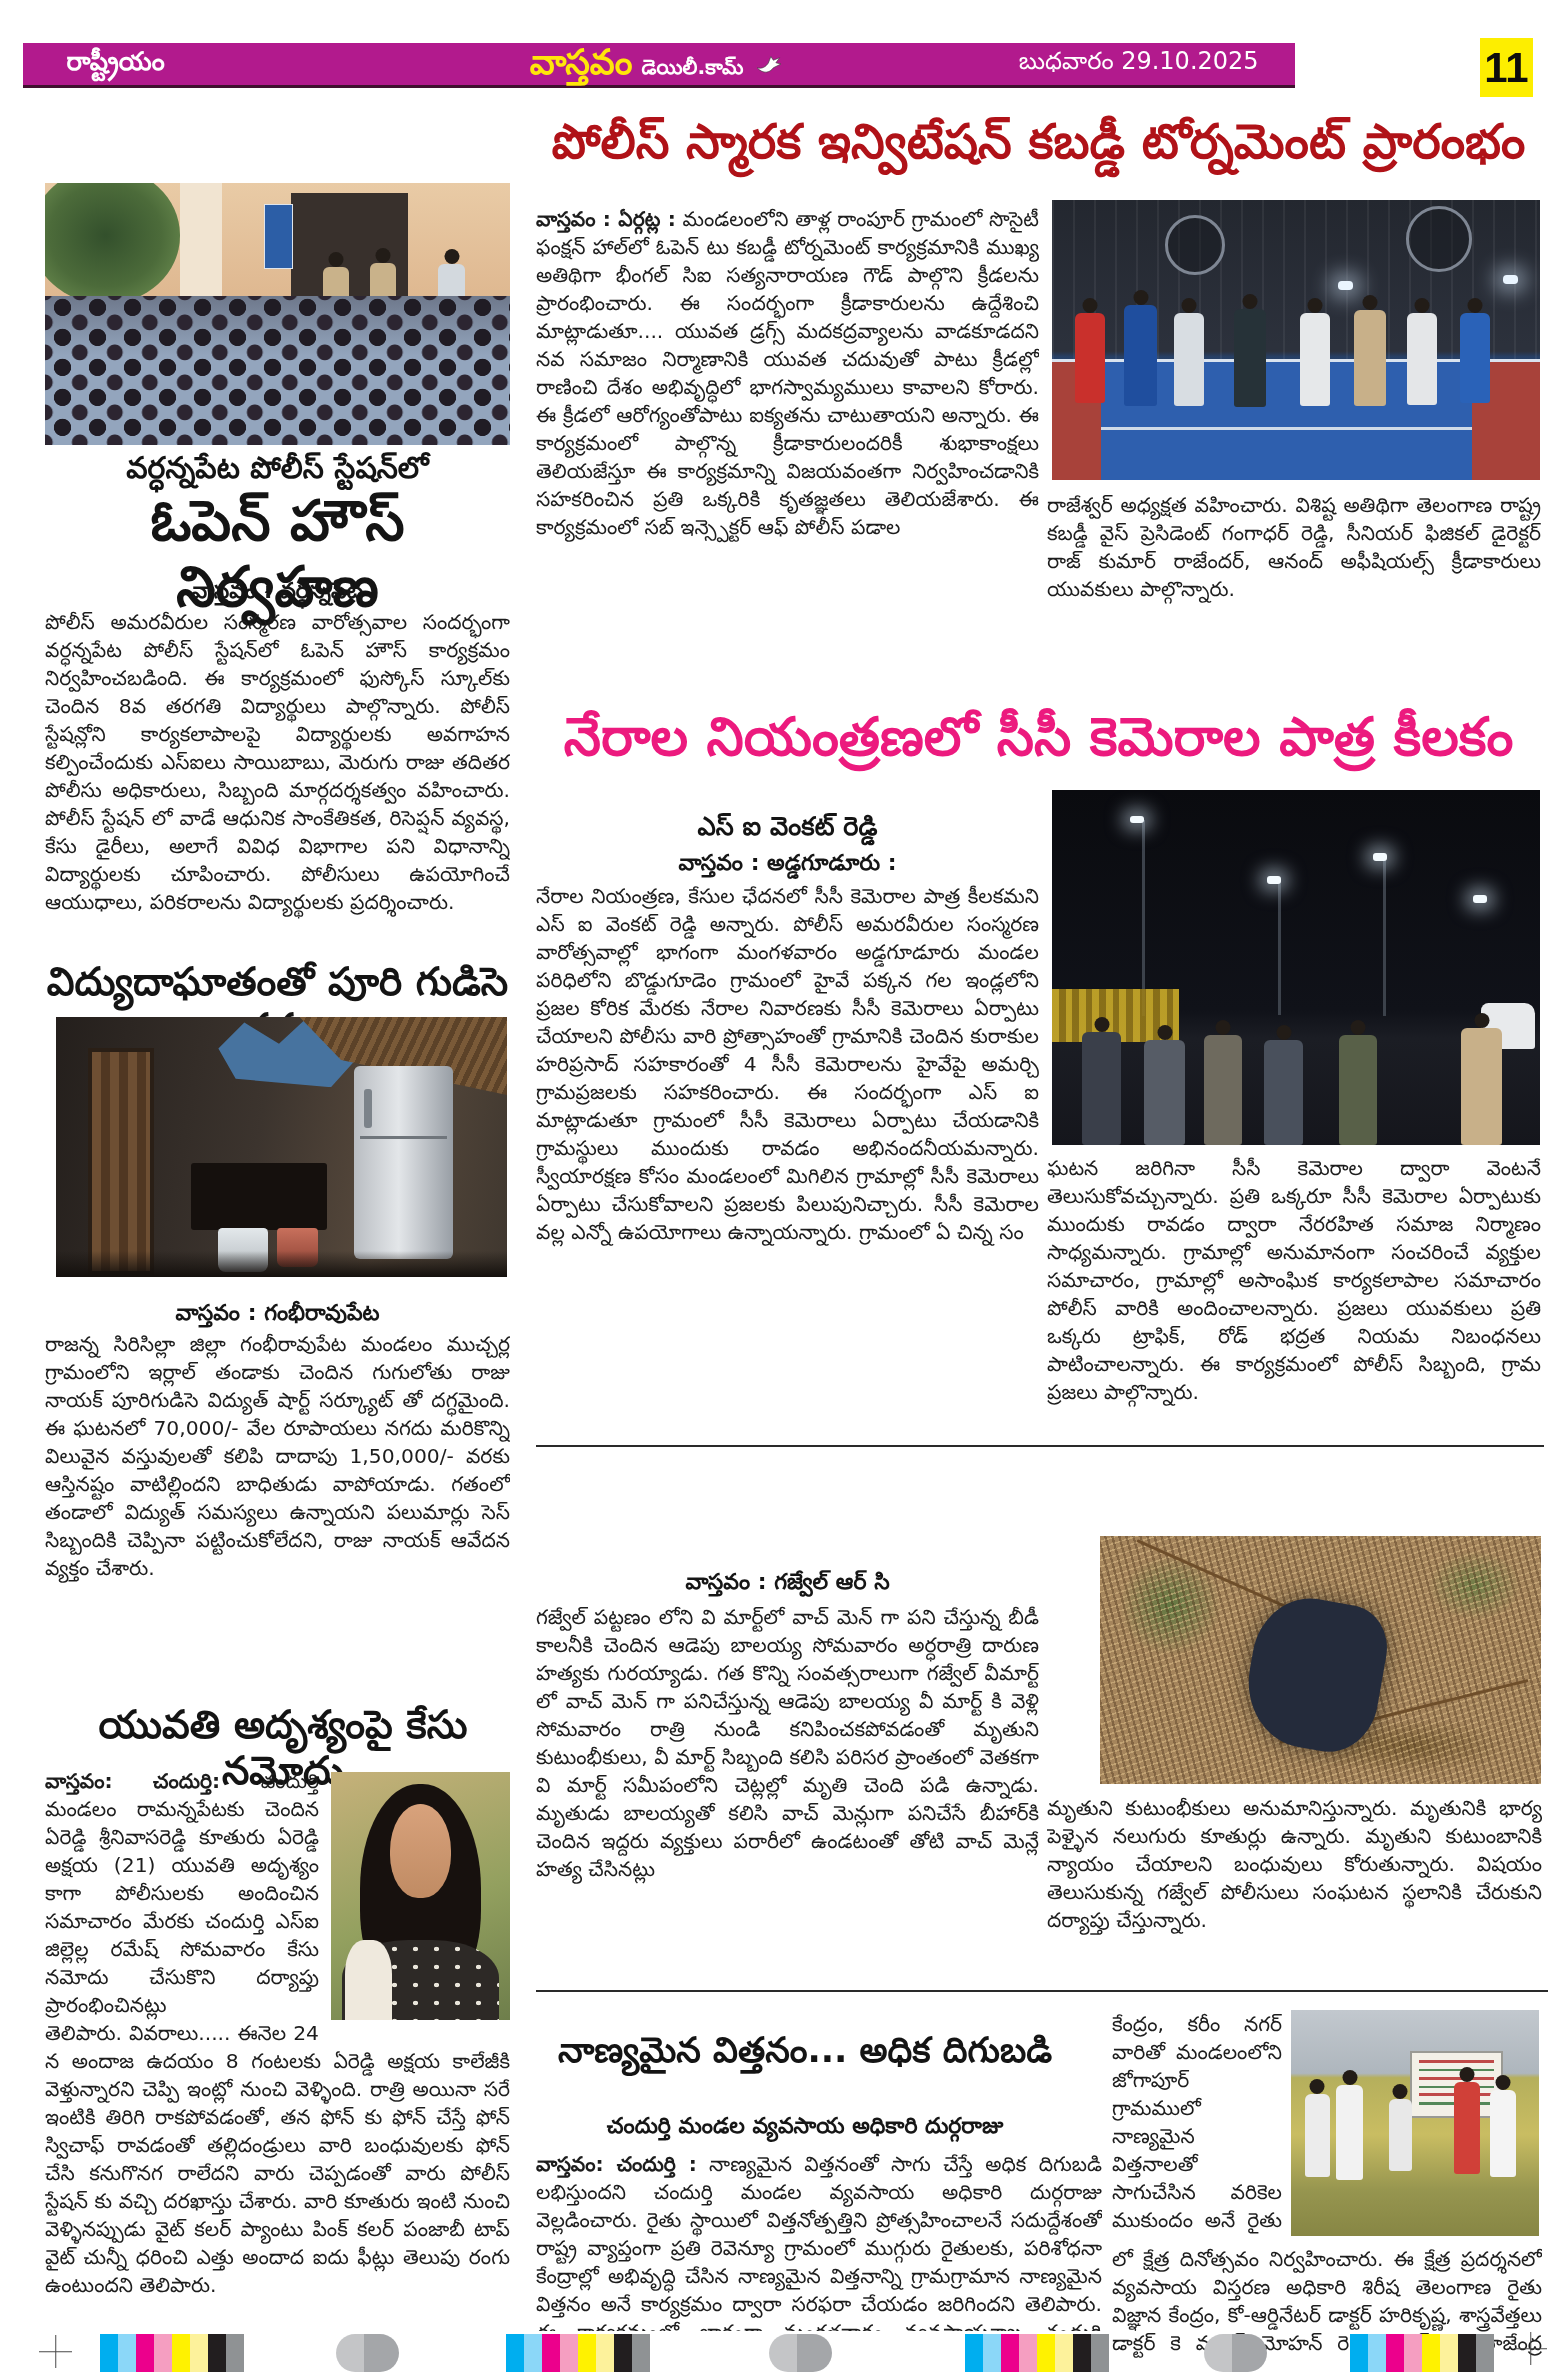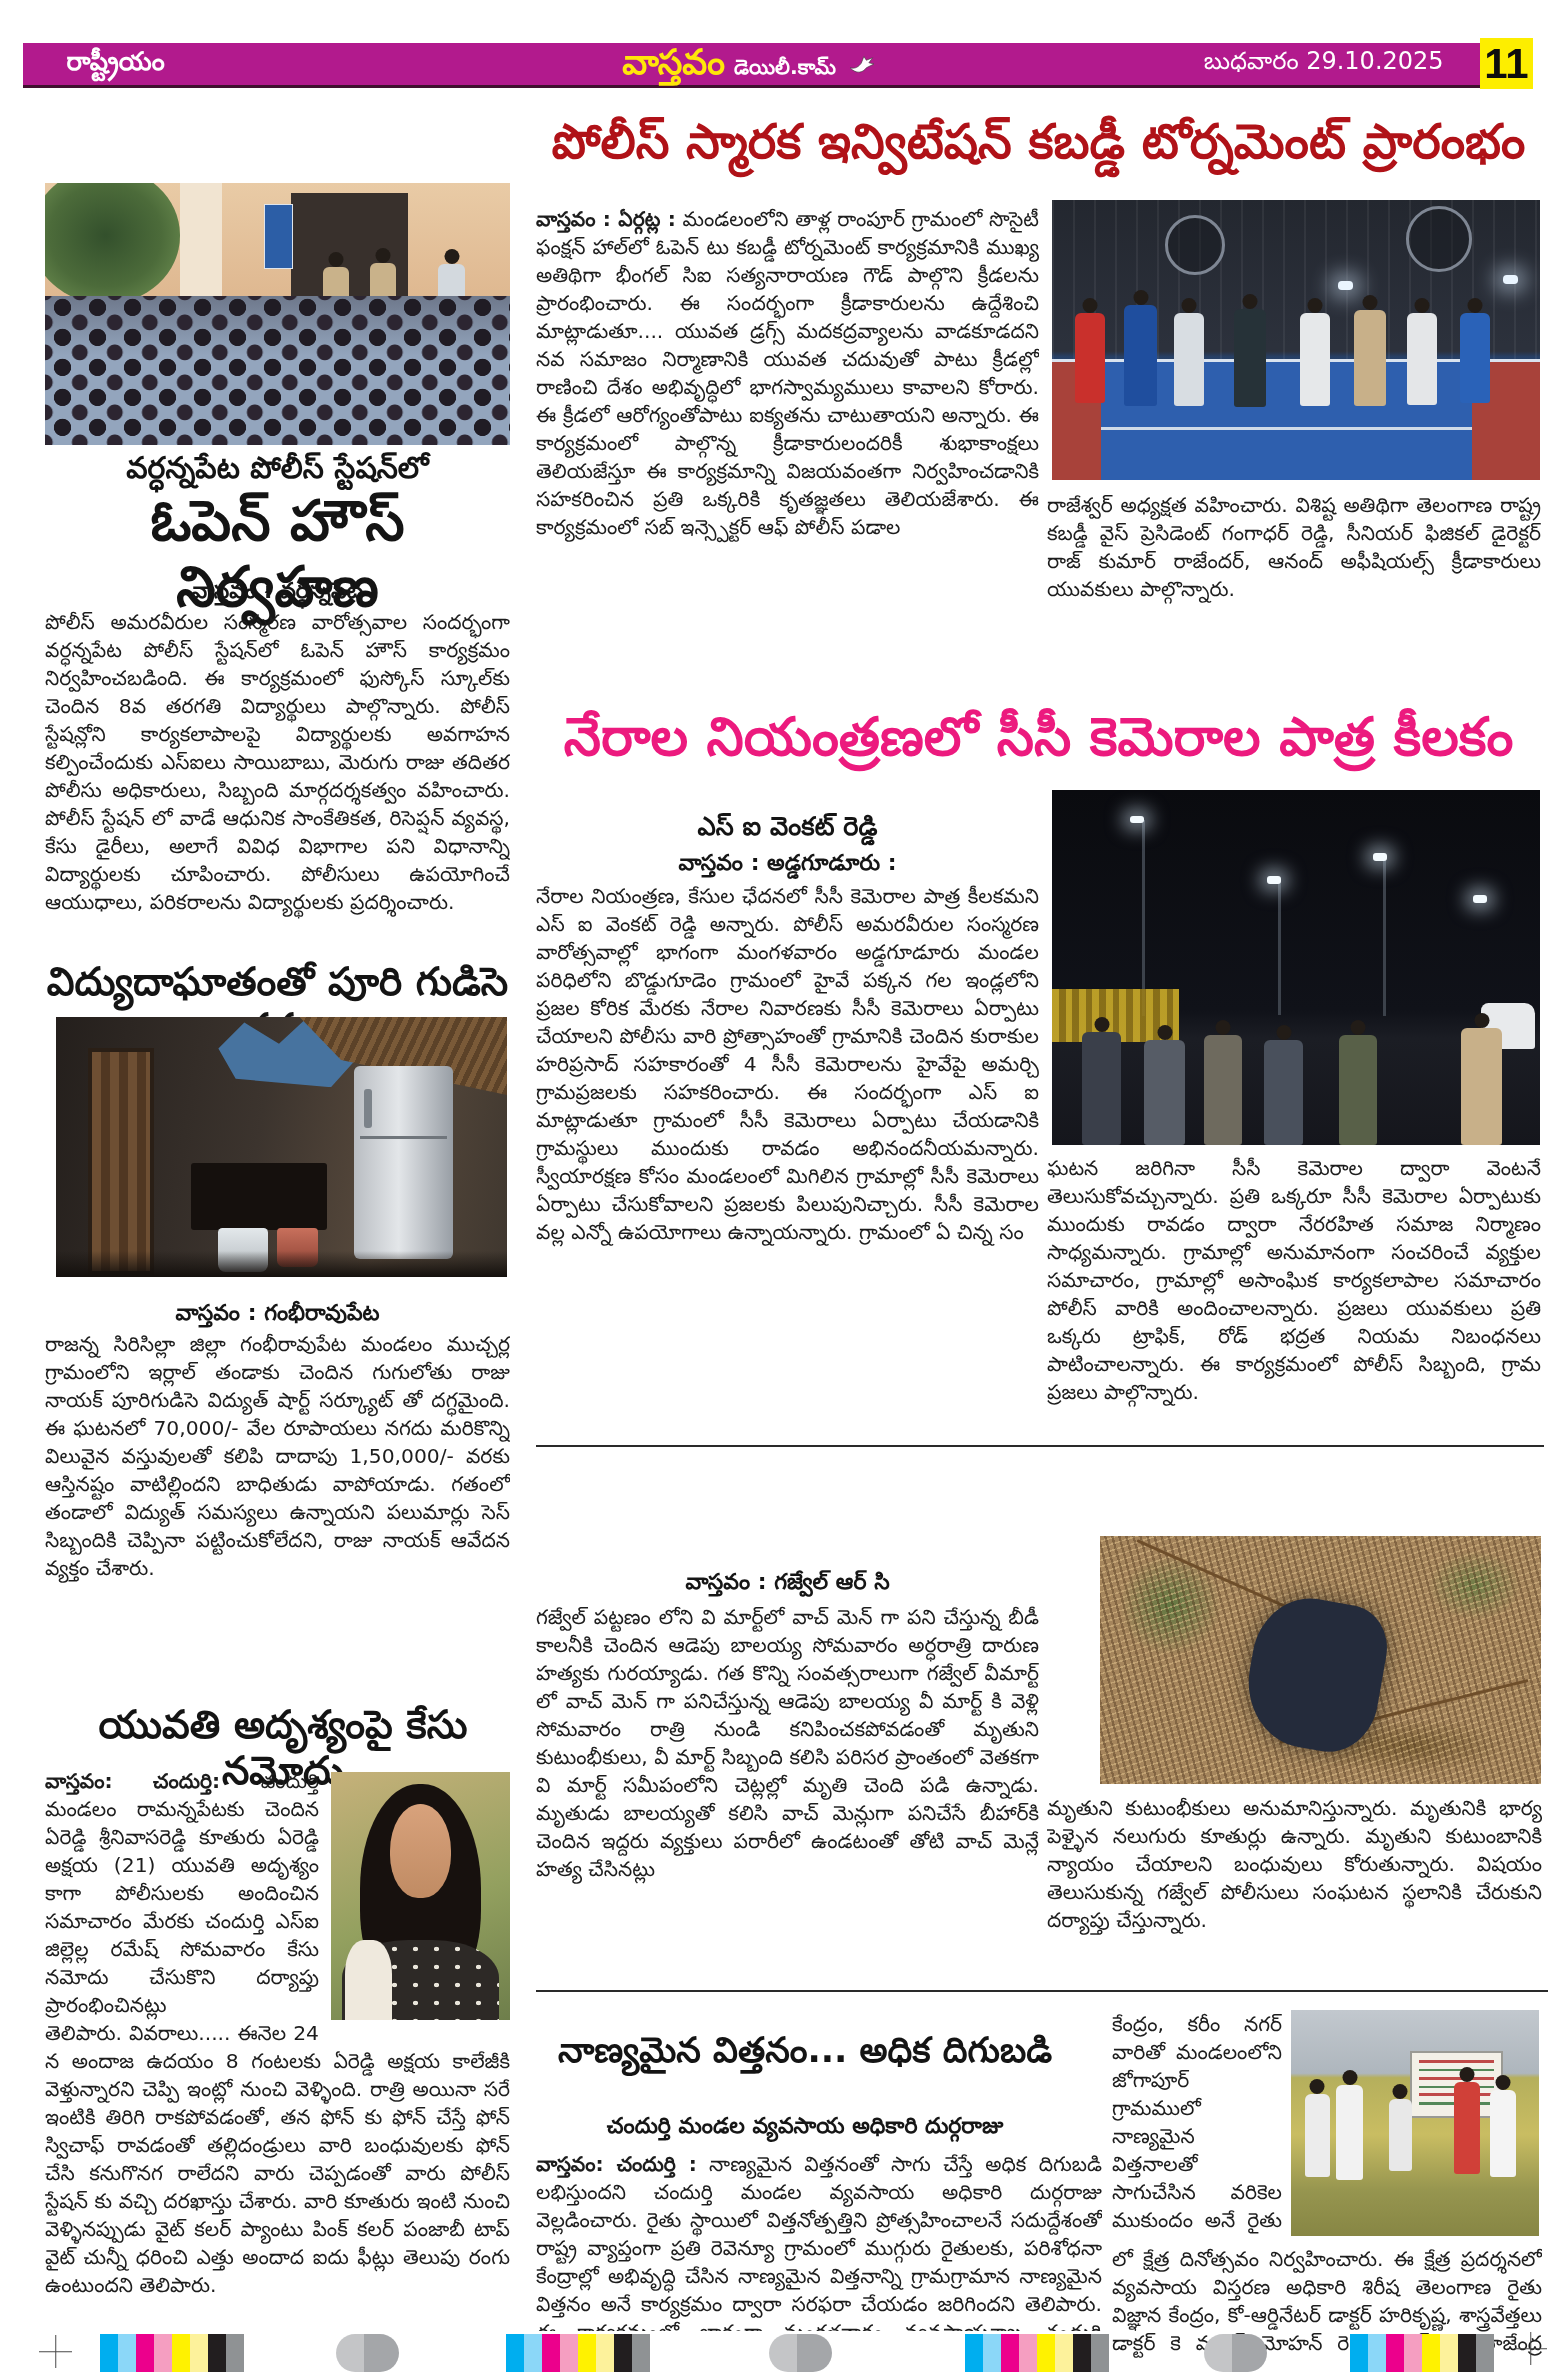"రాష్ట్రీయం" .banner { width: 1457px -> 1272px }
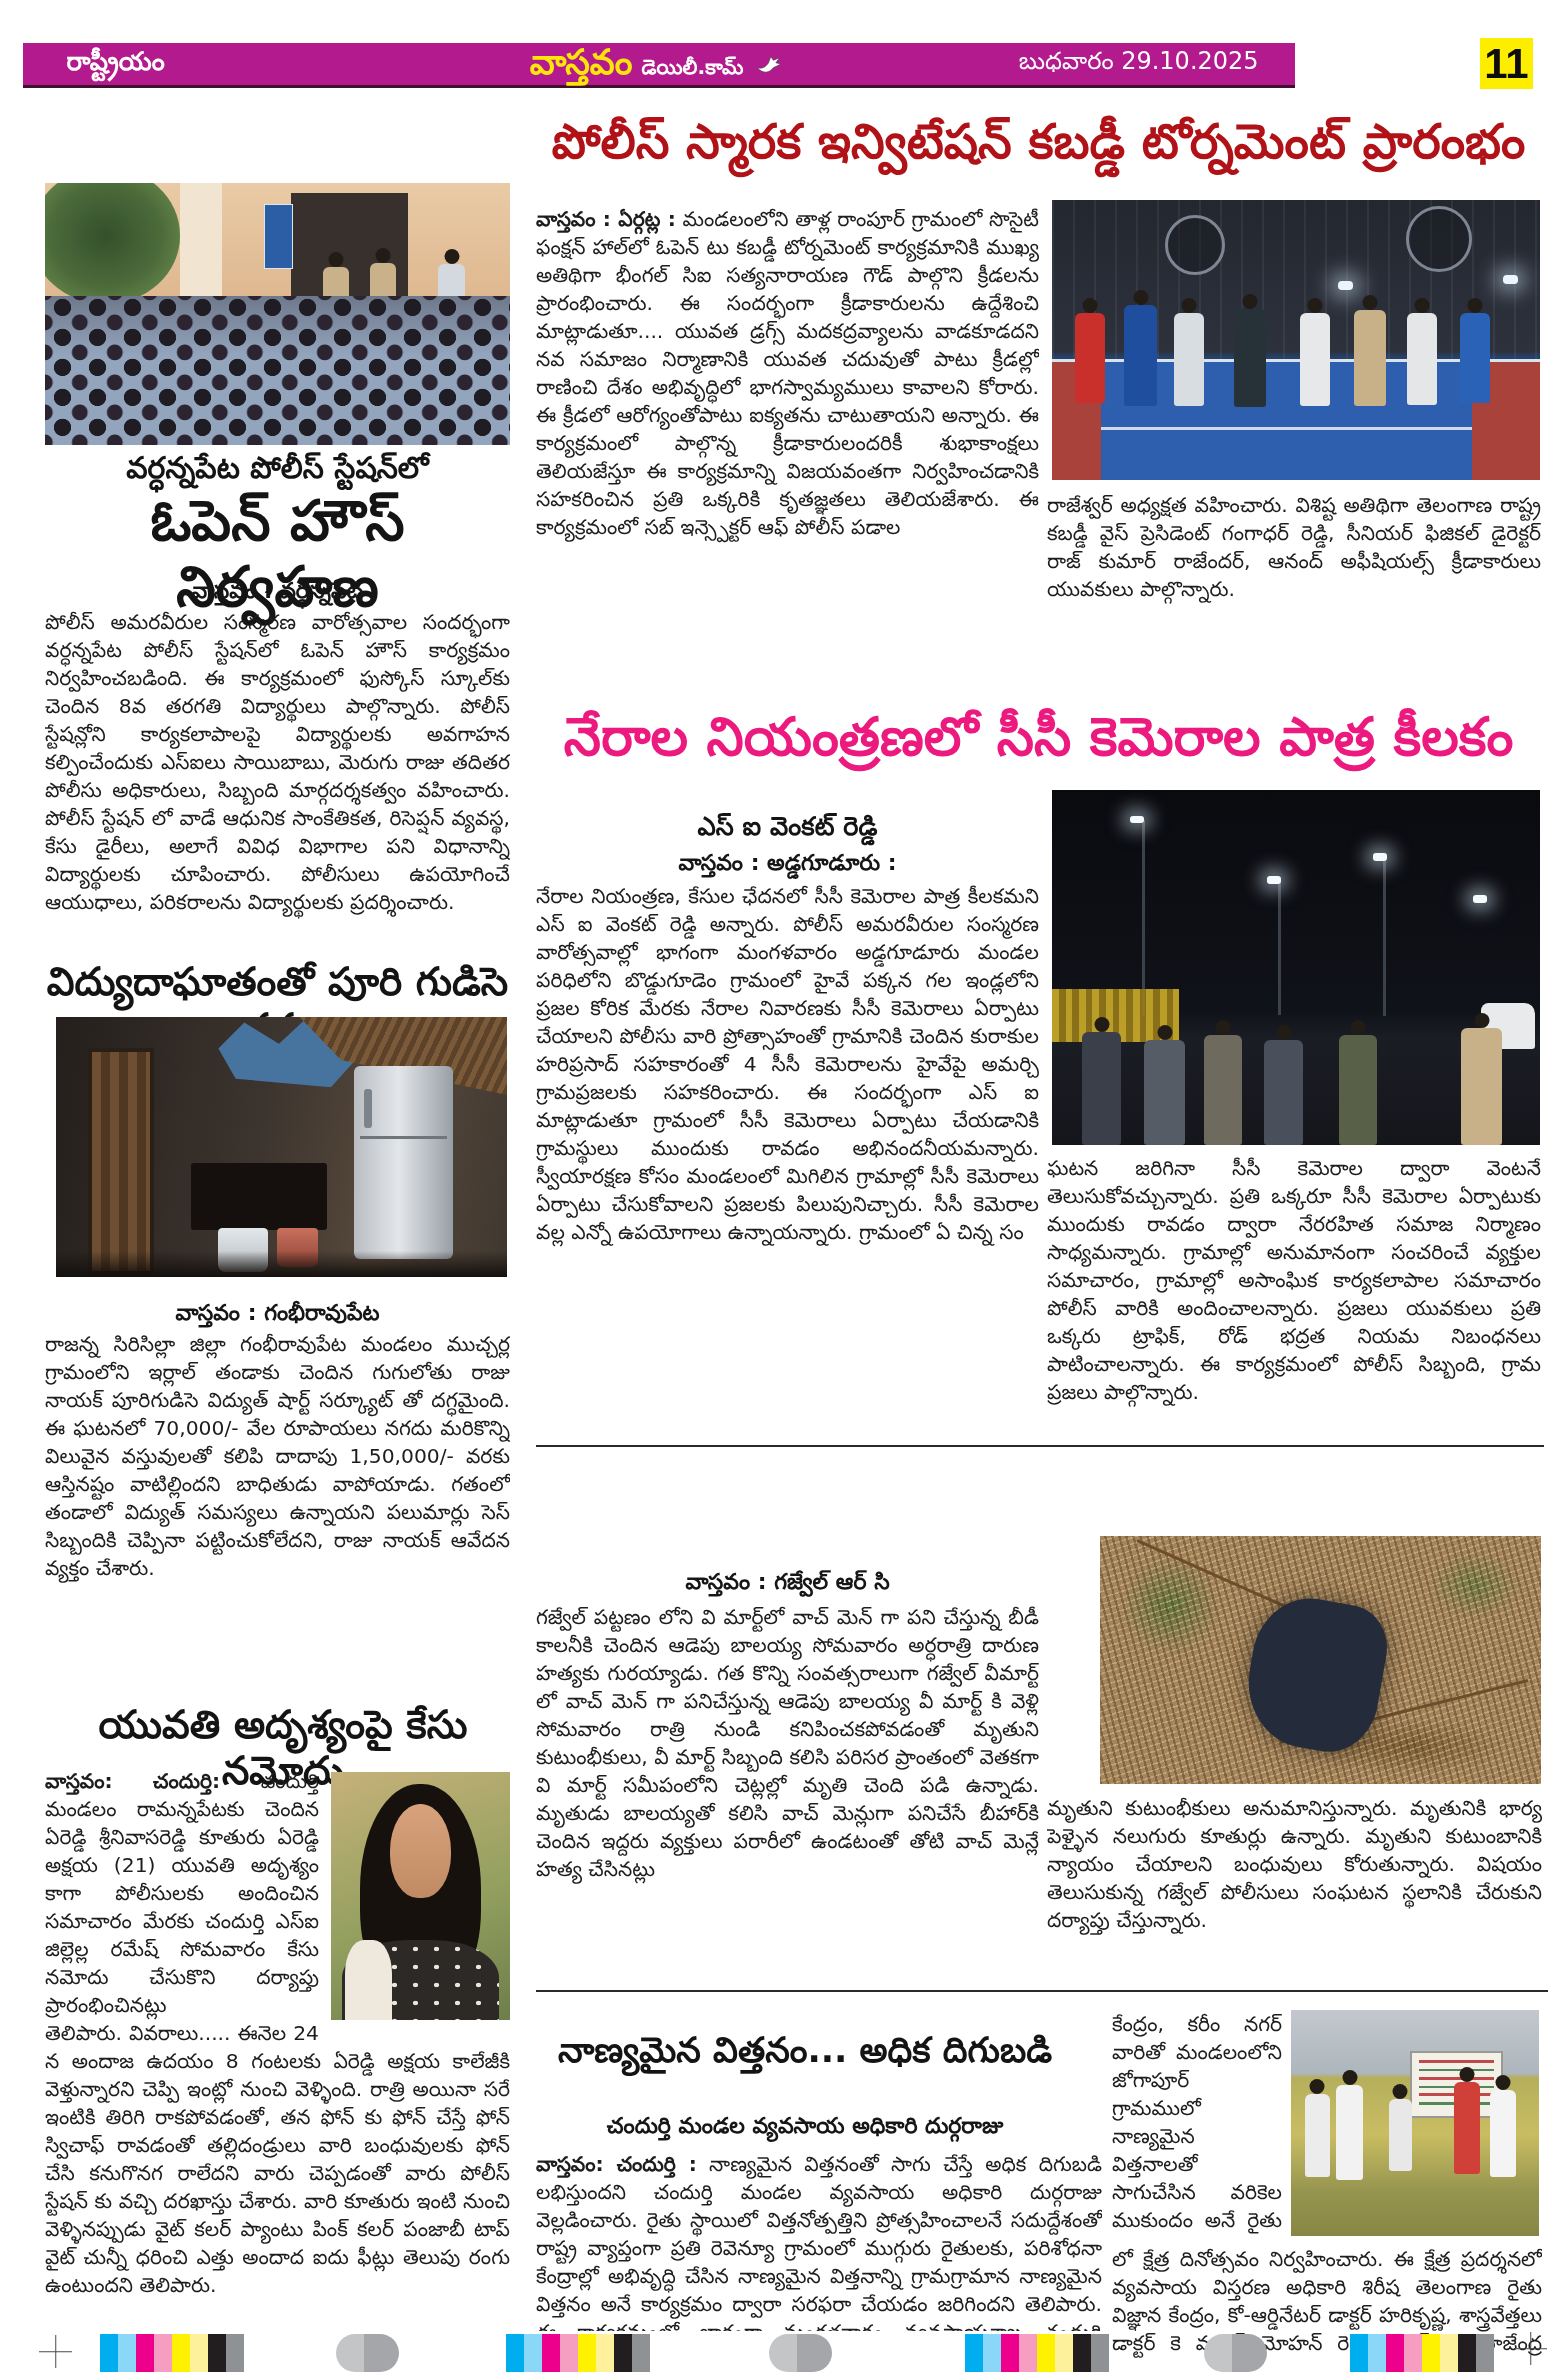"11" .pagebox { height: 51px -> 59px }
